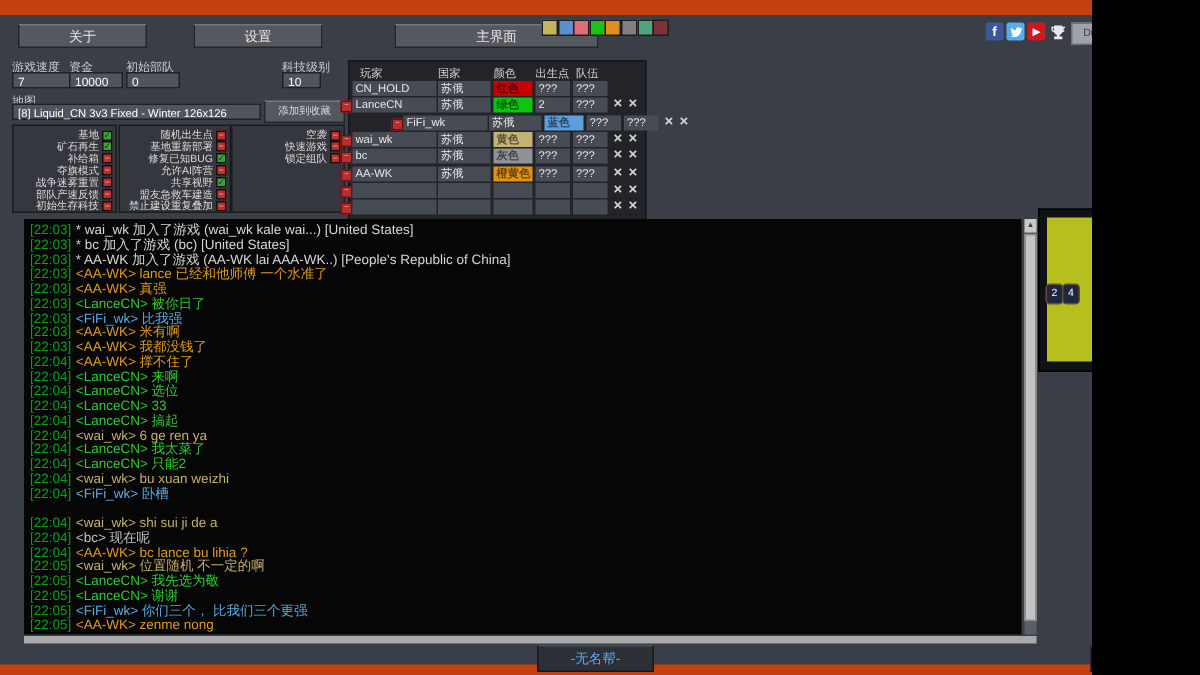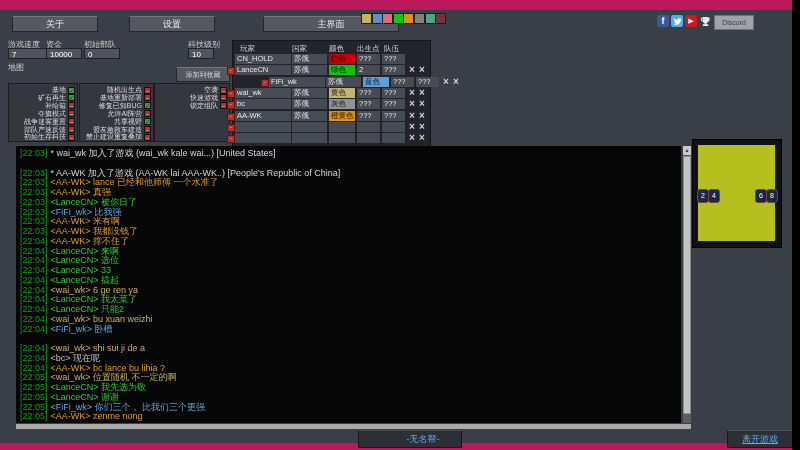"关于" #root { background: #be185d -> #c2410c; width: 792px -> 728px }
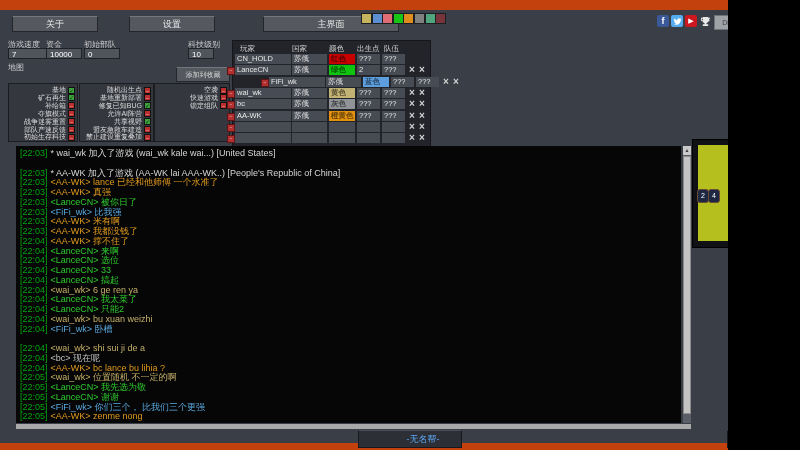"[8] Liquid_CN 3v3 Fixed -" div.field { html: none -> <div>[8] Liquid_CN 3v3 Fixed - Winter 126x126</div> }
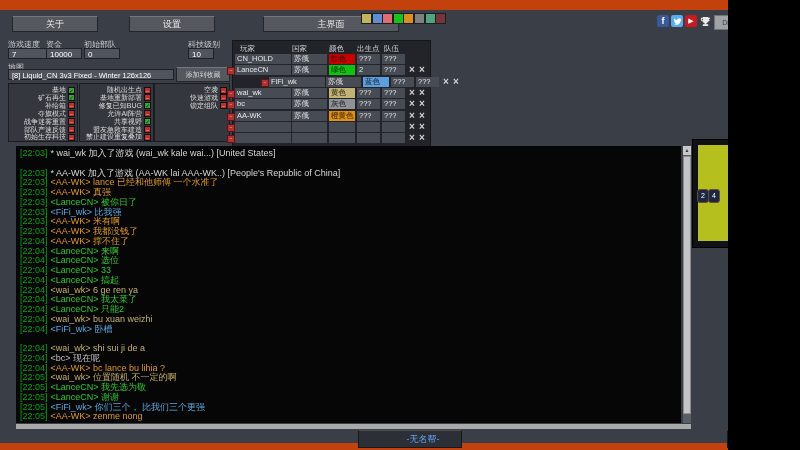"[22:03] * bc 加入了游戏 (bc)" div.cline { html: none -> <div><span>[22:03]</span><span>* bc 加入了游戏 (bc) [United States]</span></div> }
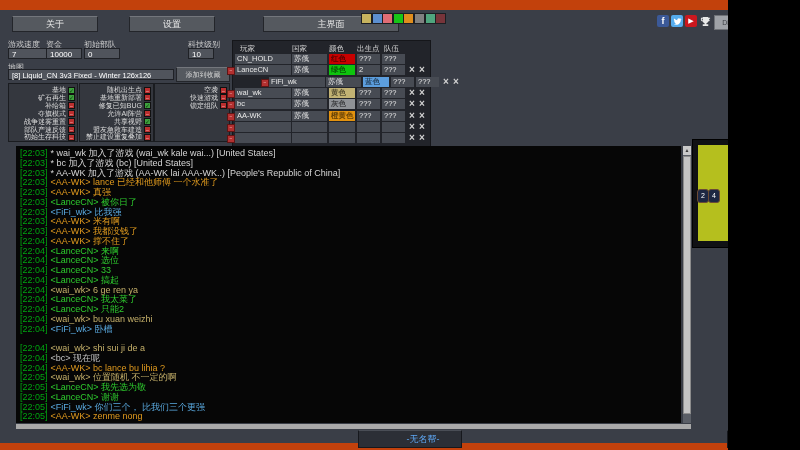"-无名帮-" #team-btn { padding-left: 26px -> none }
